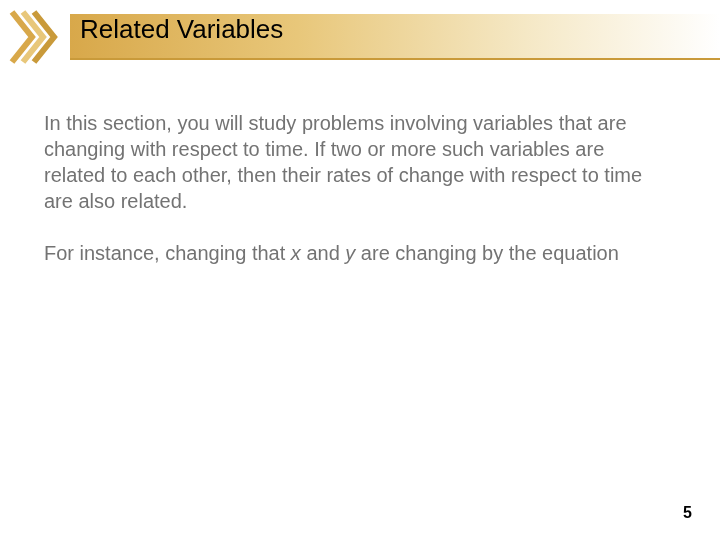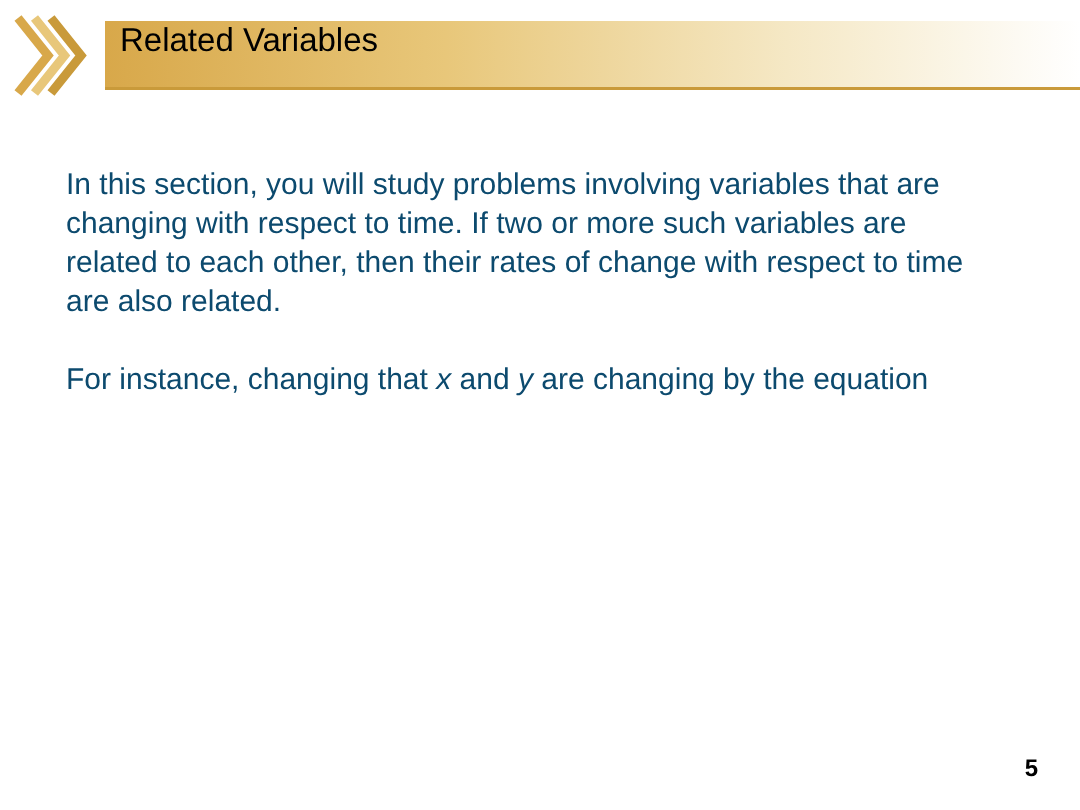"Related Variables" .title-text { font-size: 22px -> 26px }
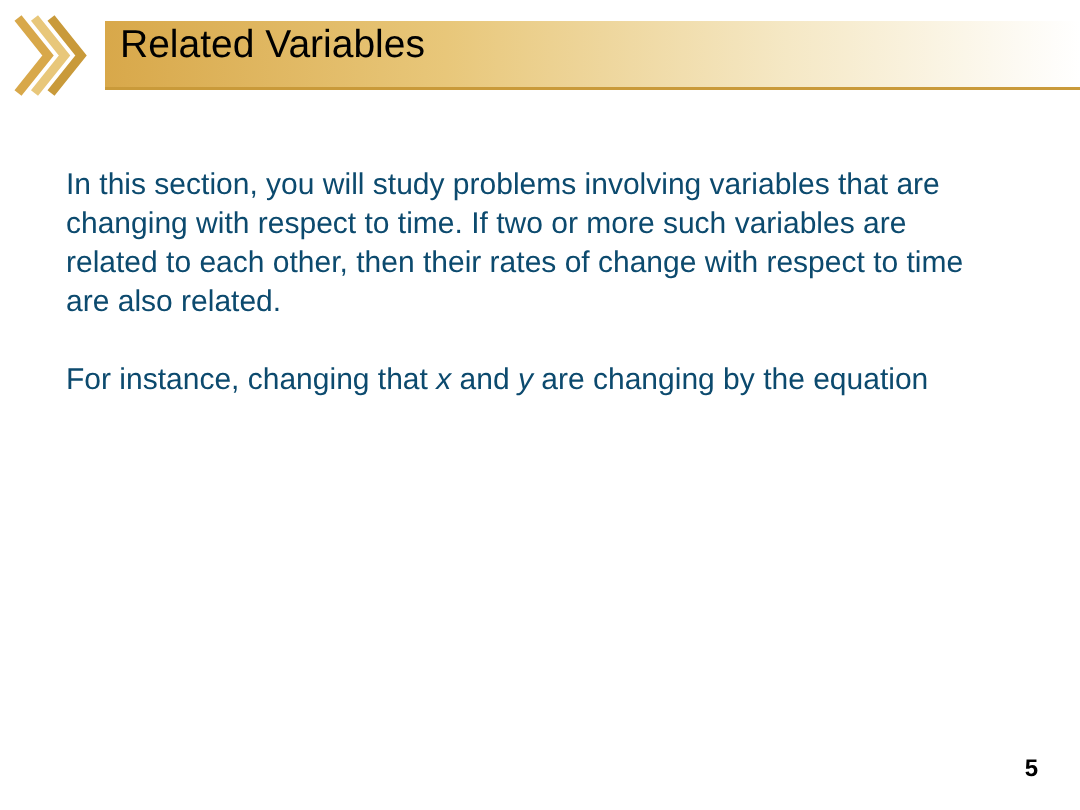"In this section, you will" .content { color: #0c4a6e -> #737373 }
